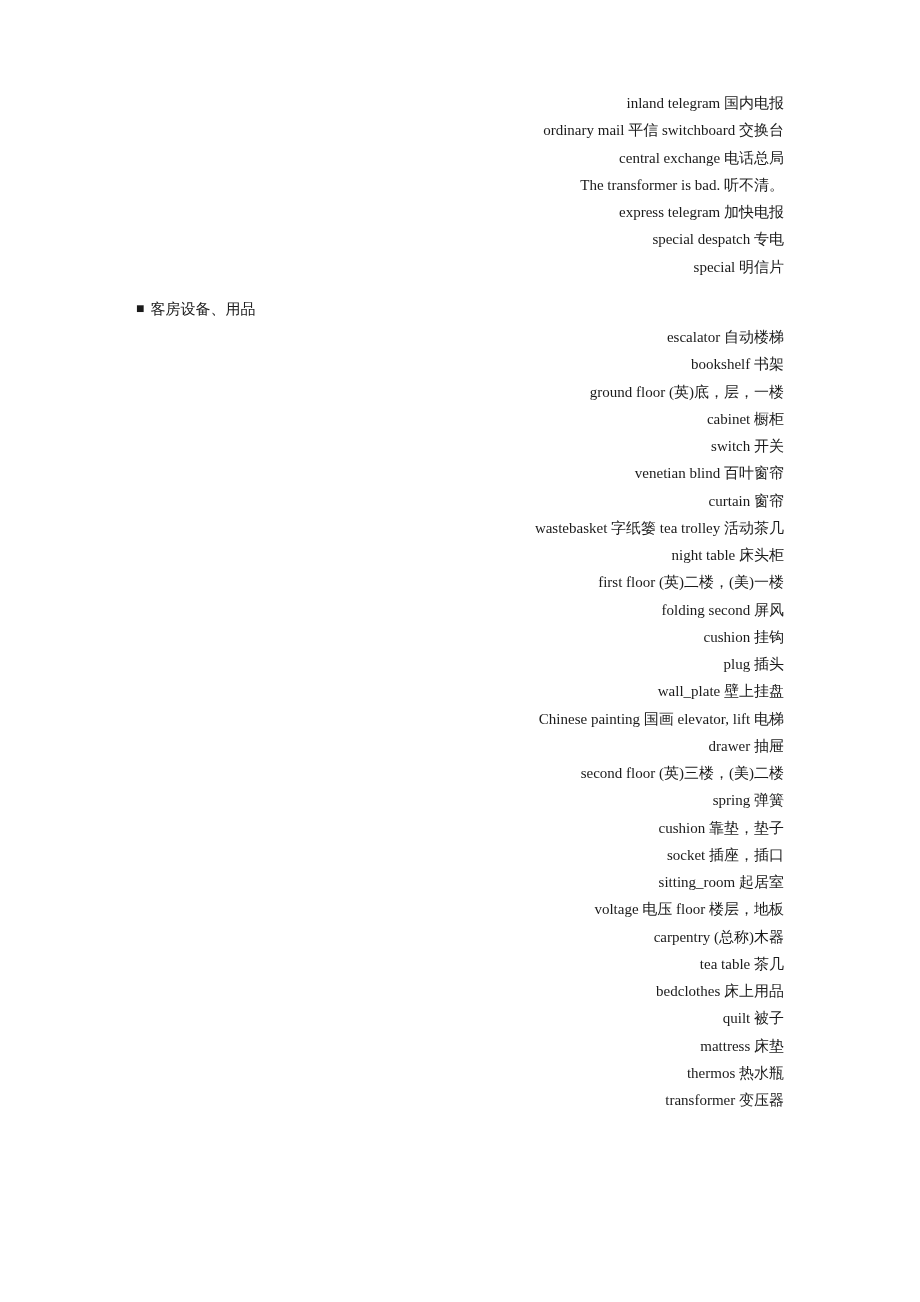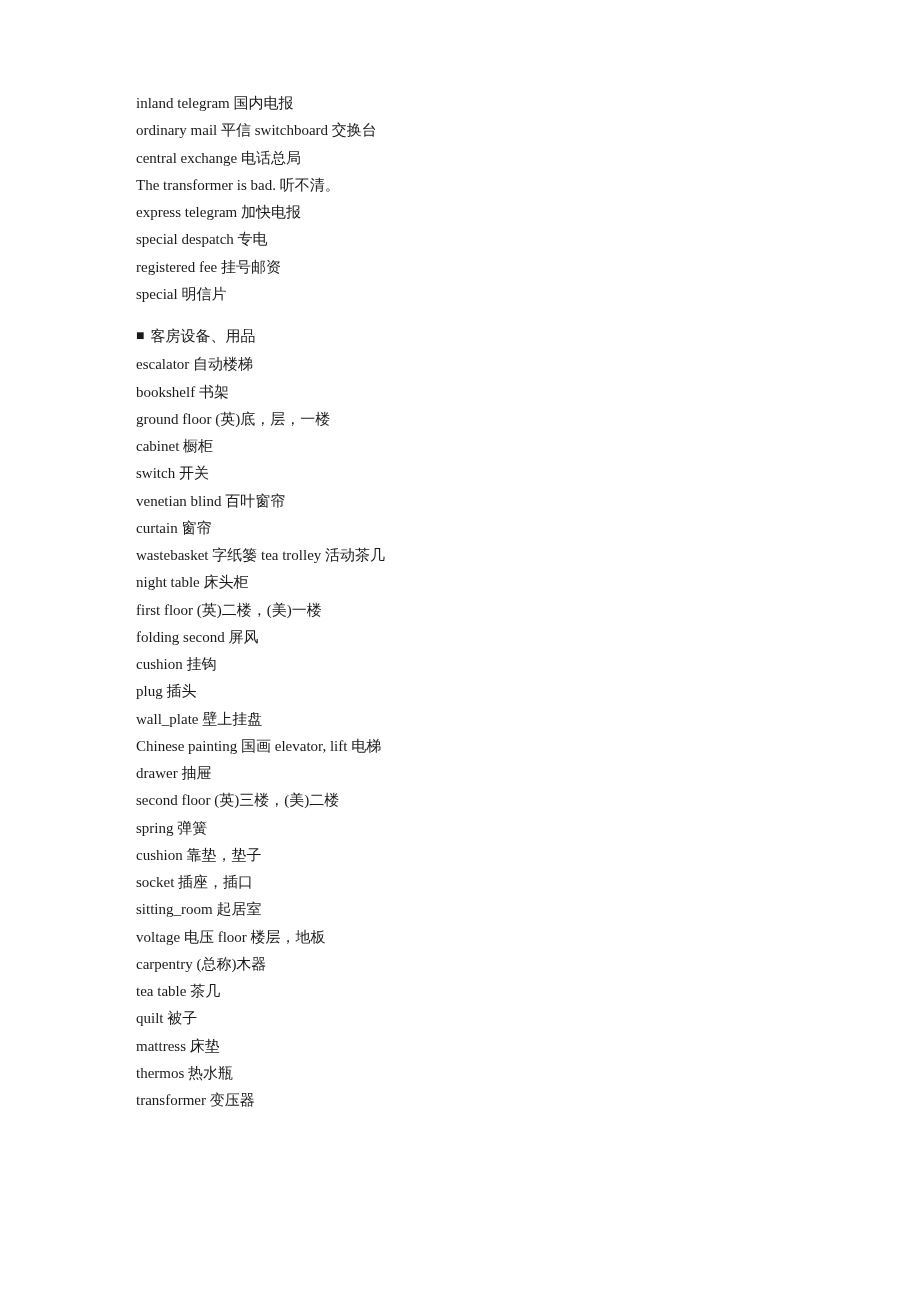"inland telegram 国内电报" * { text-align: none -> right }
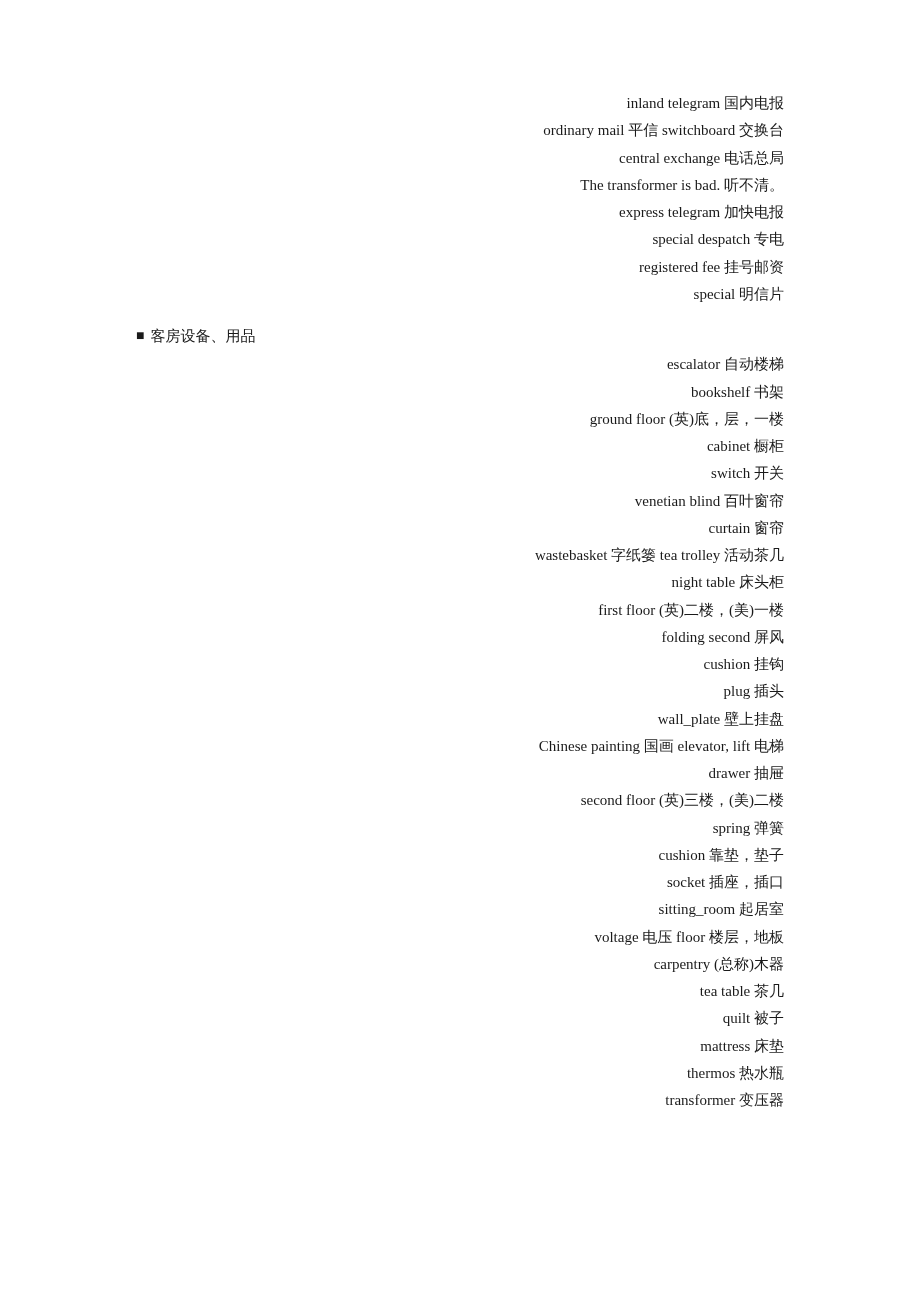"registered fee 挂号邮资" span.line { html: <span>registered fee 挂号邮资</span> -> none }
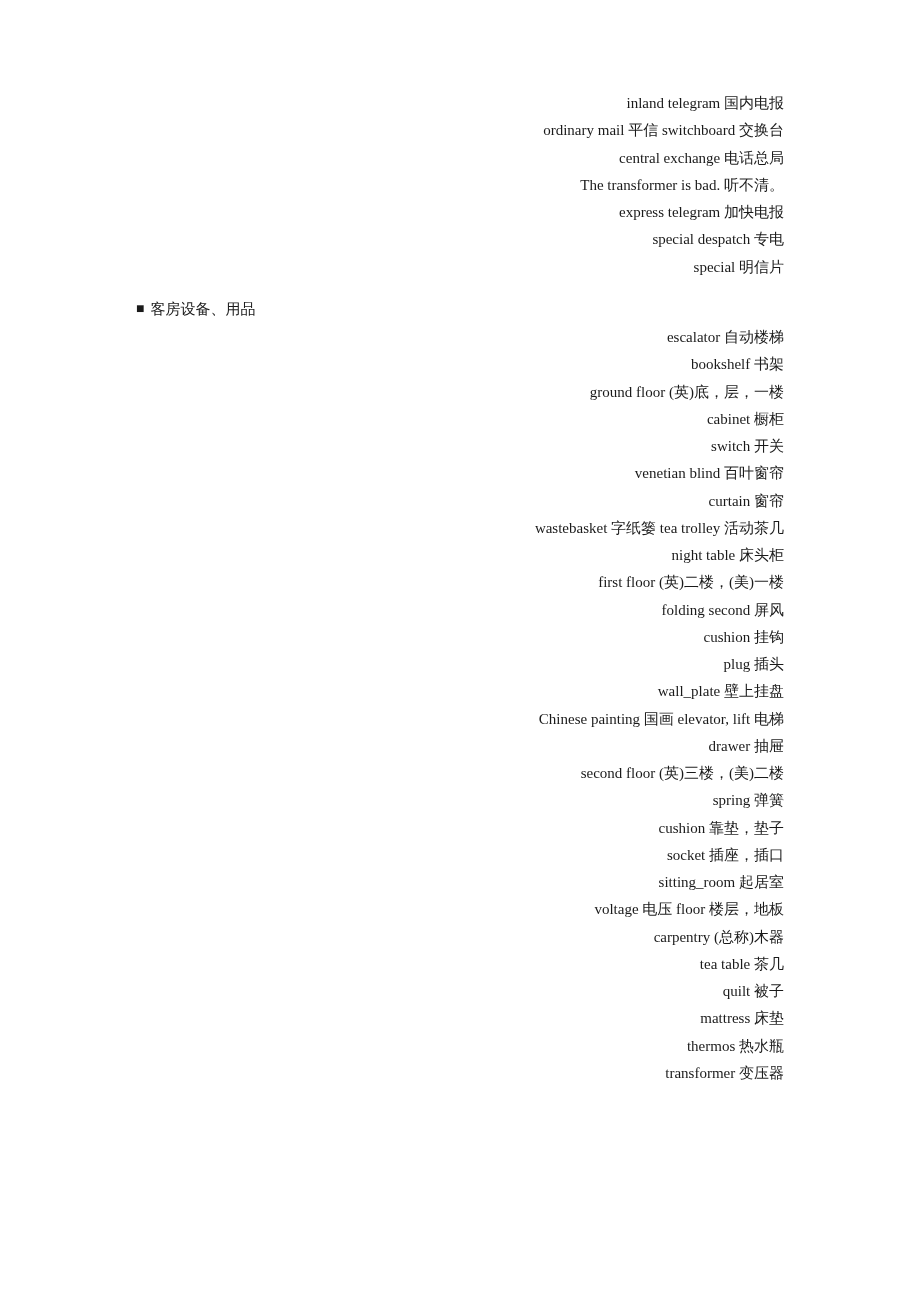"bedclothes 床上用品" span.line { html: none -> <span>bedclothes 床上用品</span> }
